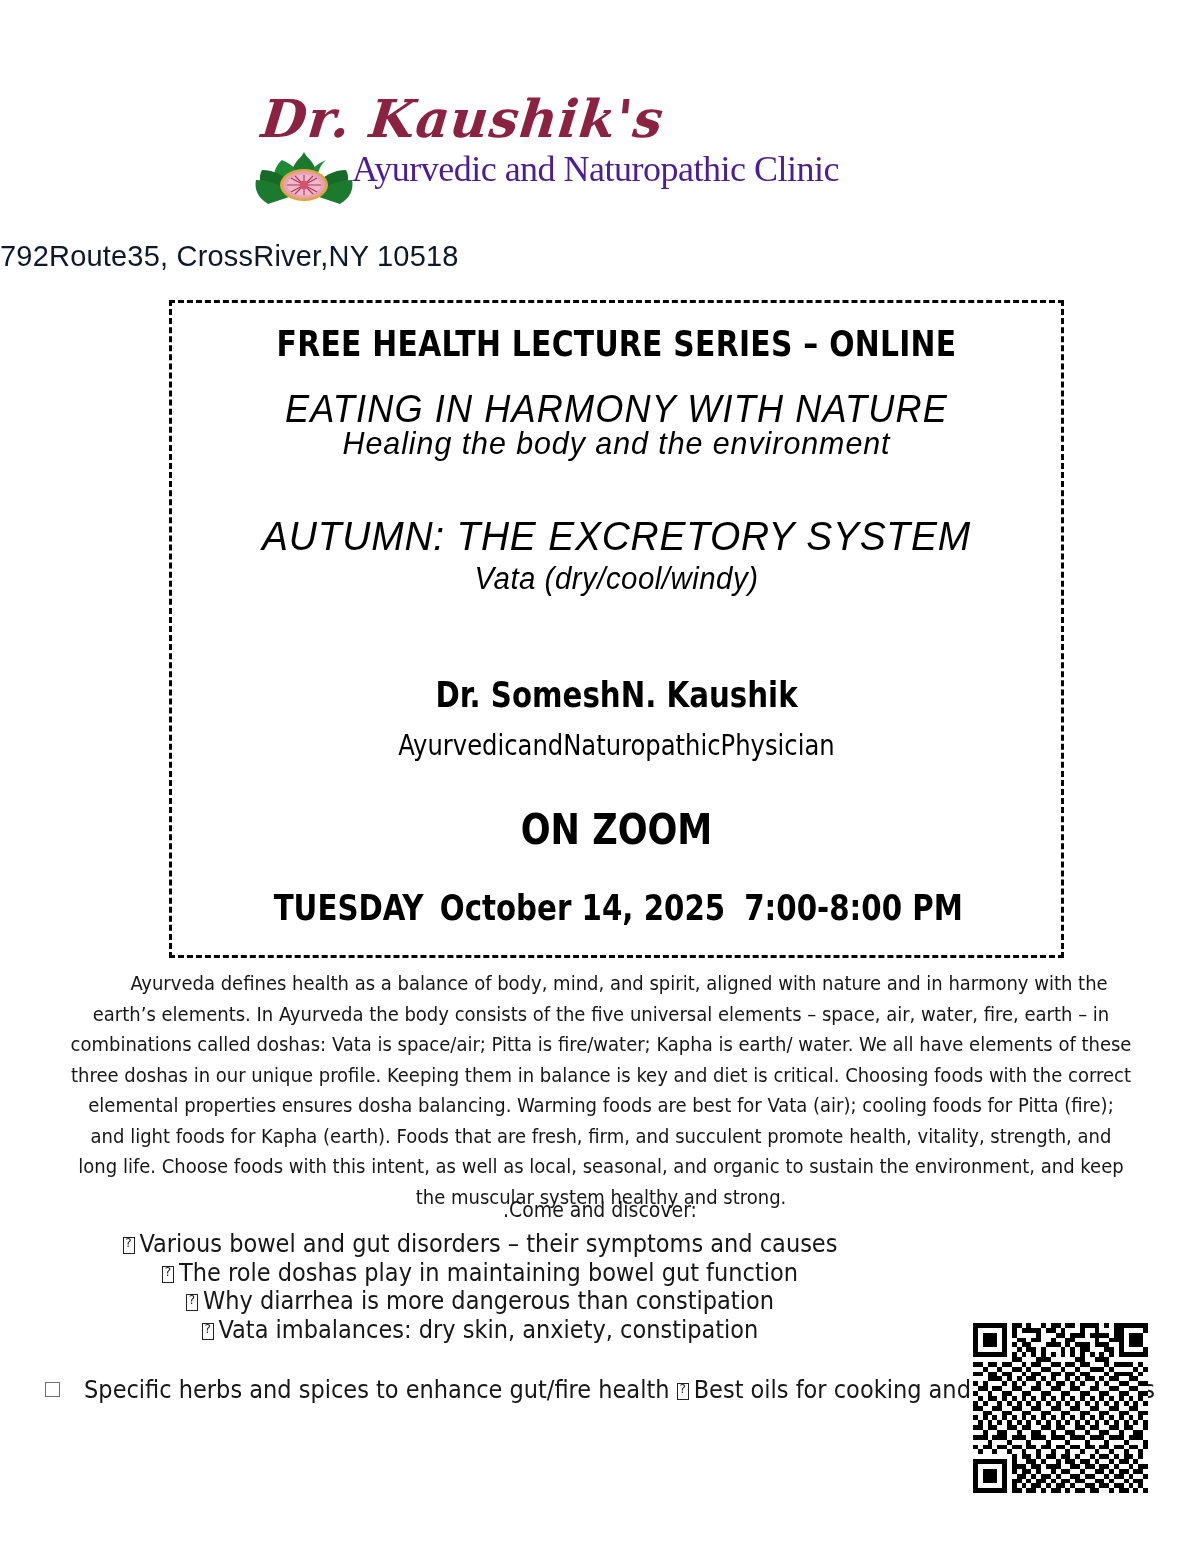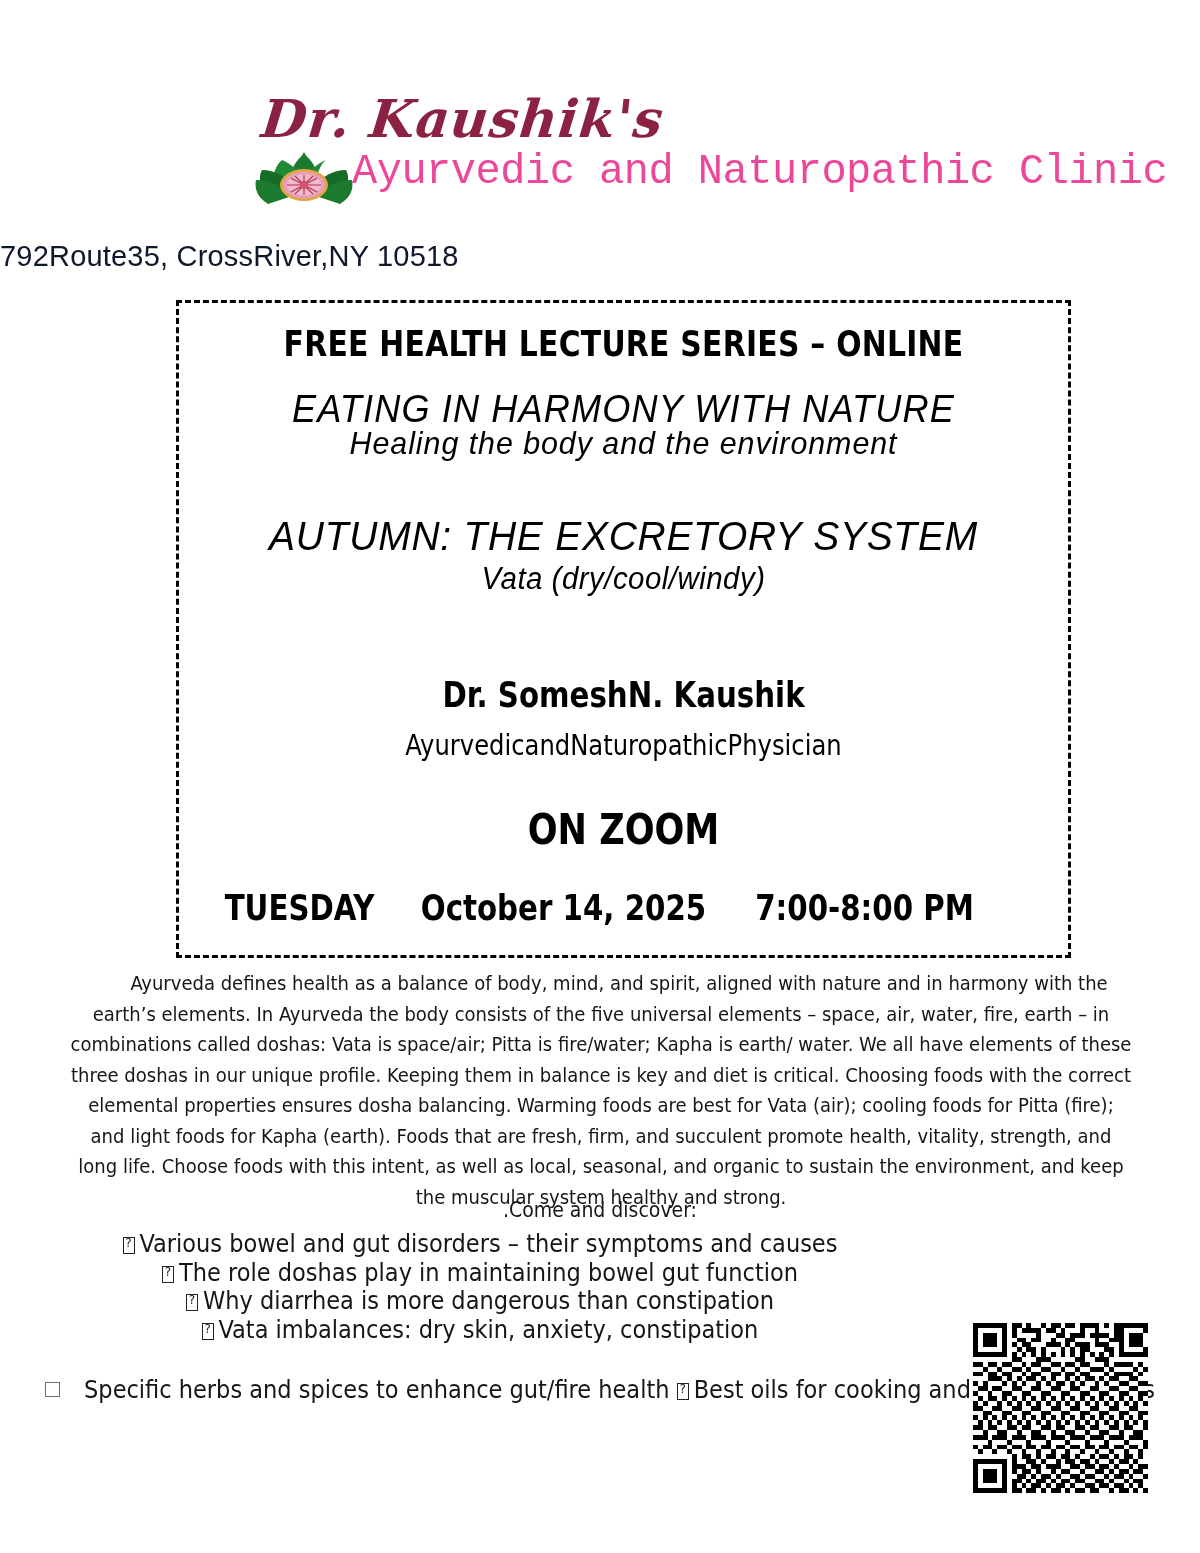"Ayurvedic and Naturopathic Clinic" .logo-clinic { color: #ec4899 -> #4c1d95; font-family: Liberation Mono, monospace -> Liberation Serif, serif; font-size: 42px -> 36px }
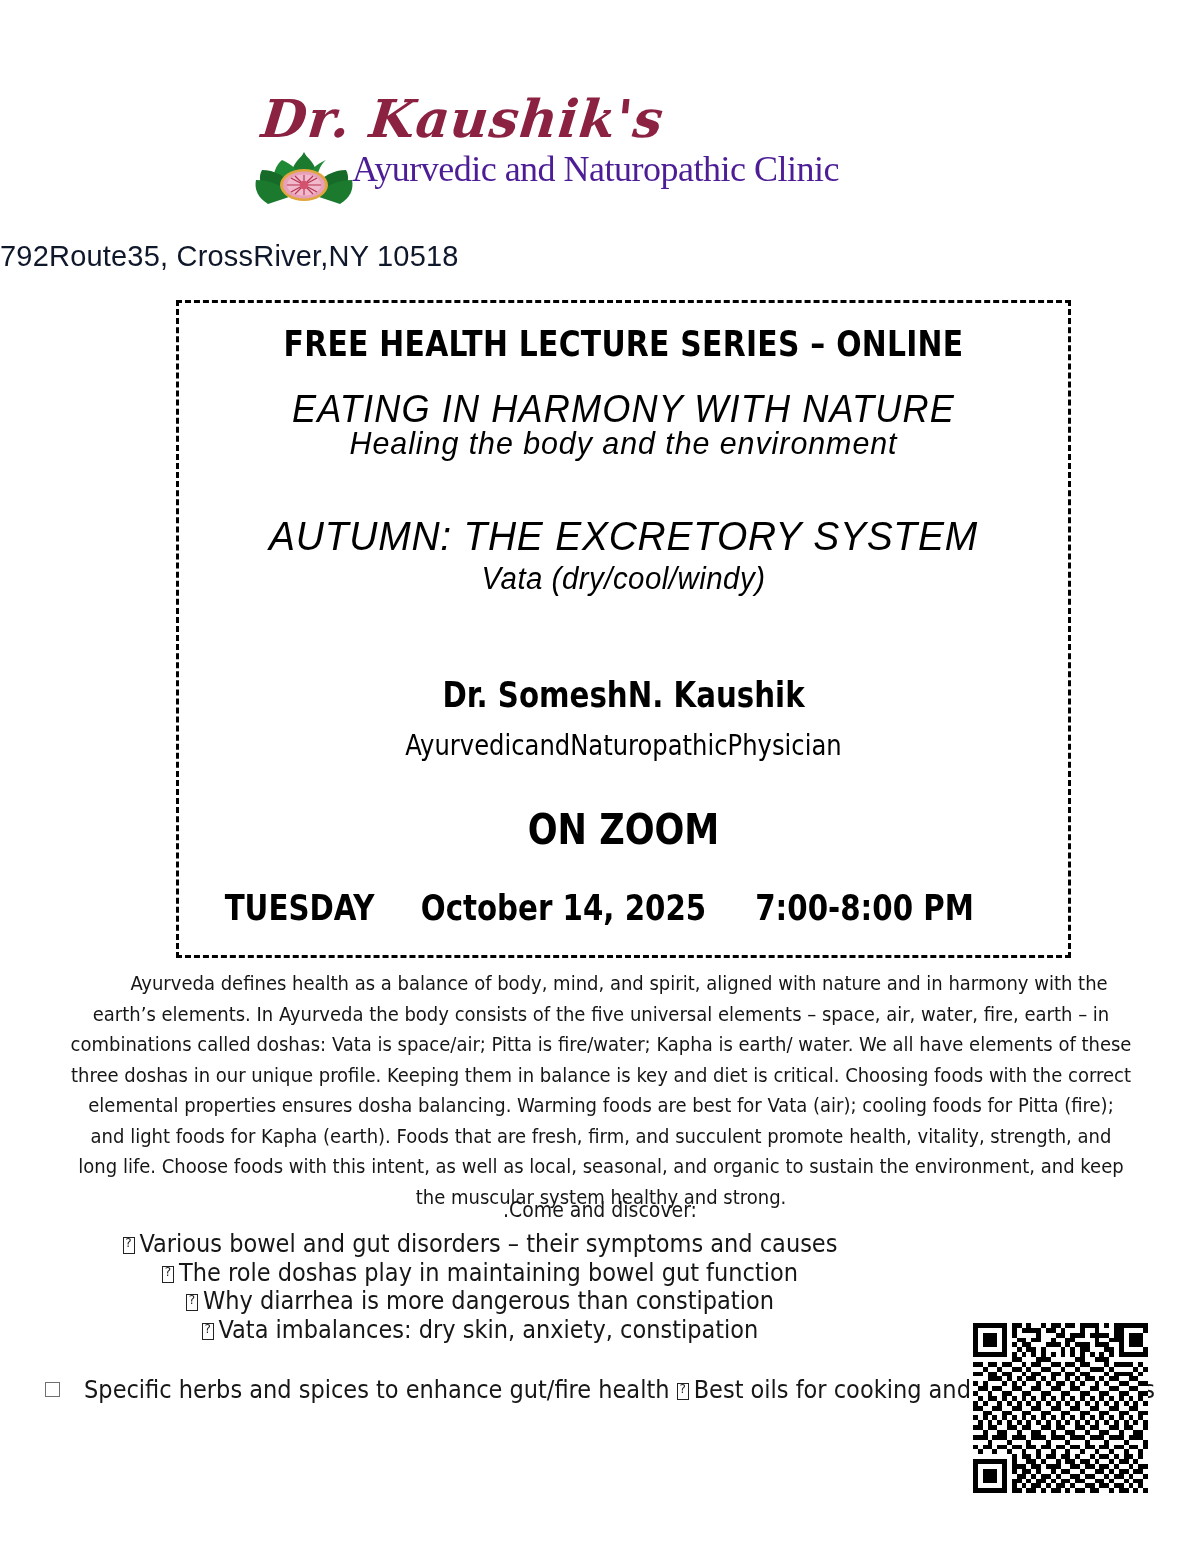"FREE HEALTH LECTURE SERIES –" .dashed-box { left: 176px -> 169px }
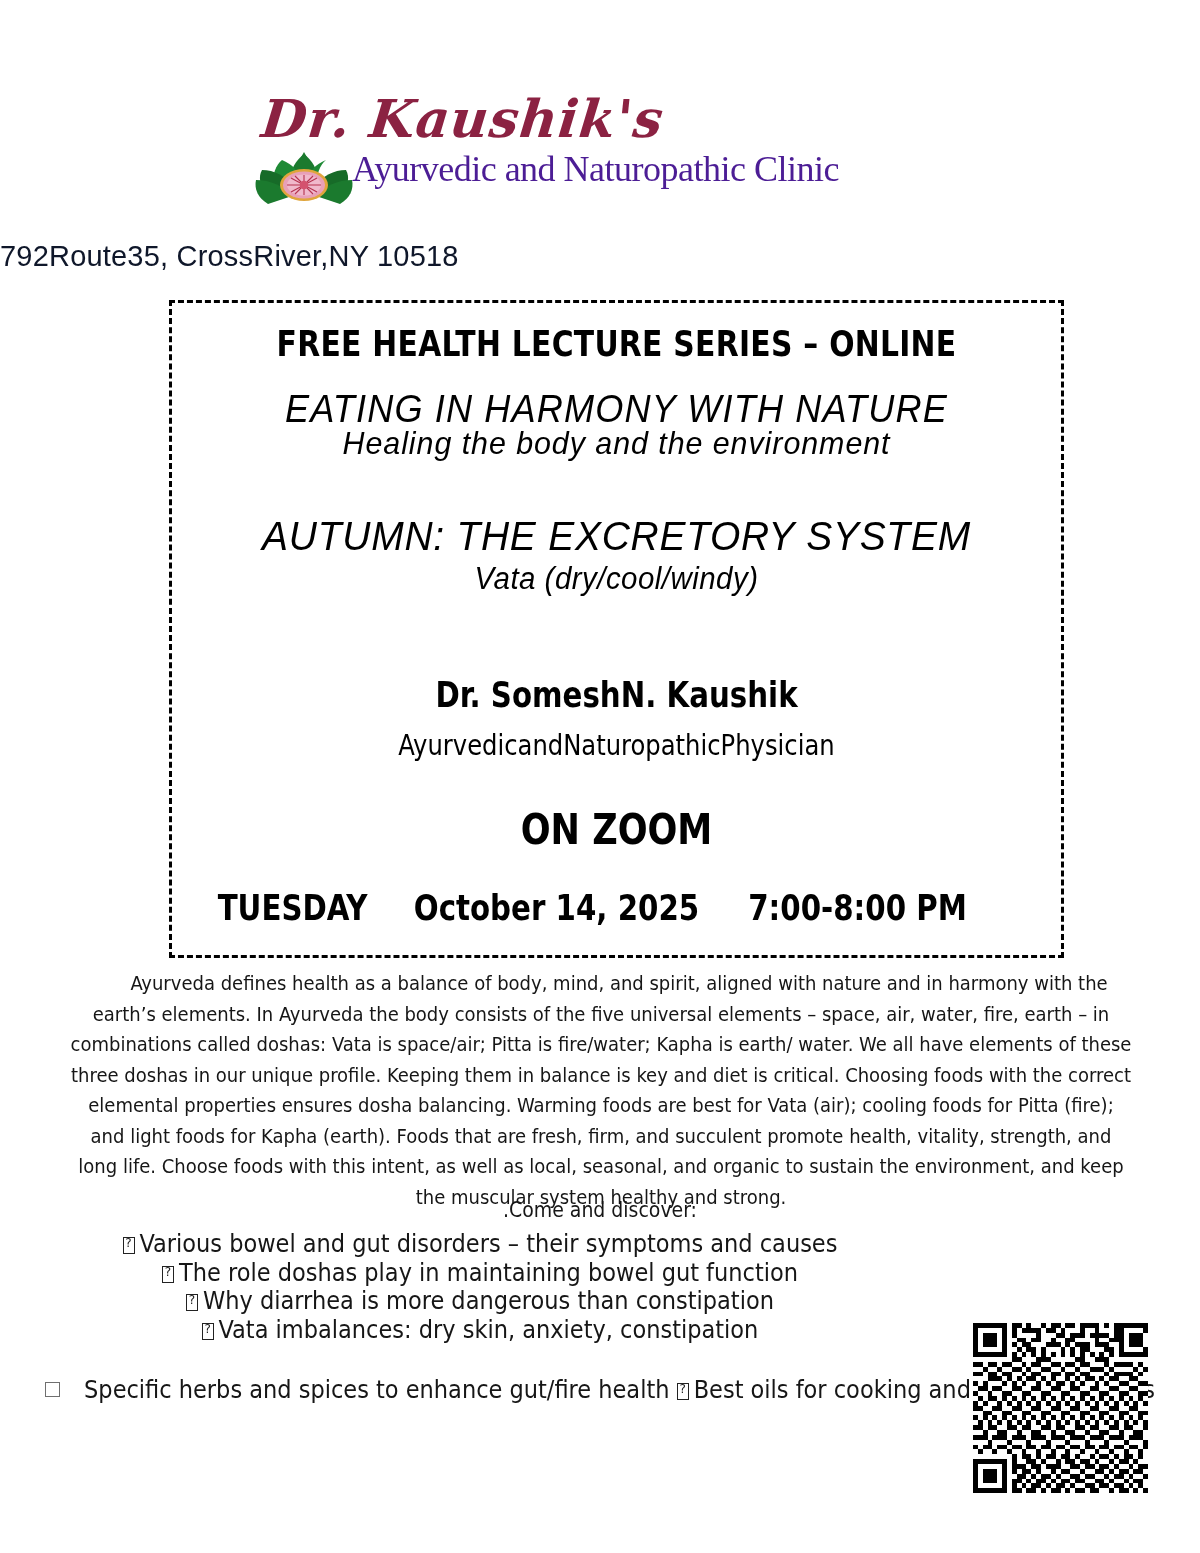"TUESDAY" .hdr-when { gap: 30px -> none; justify-content: flex-start -> center }
